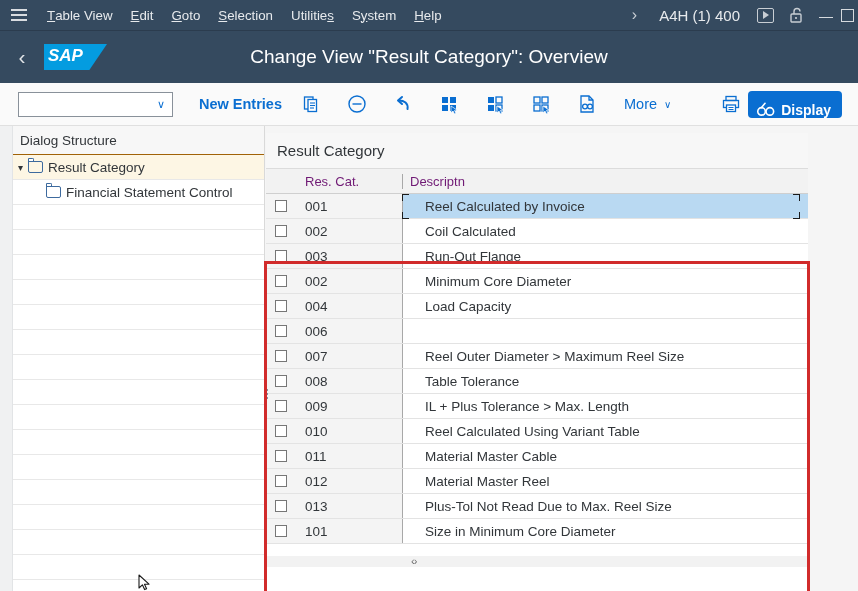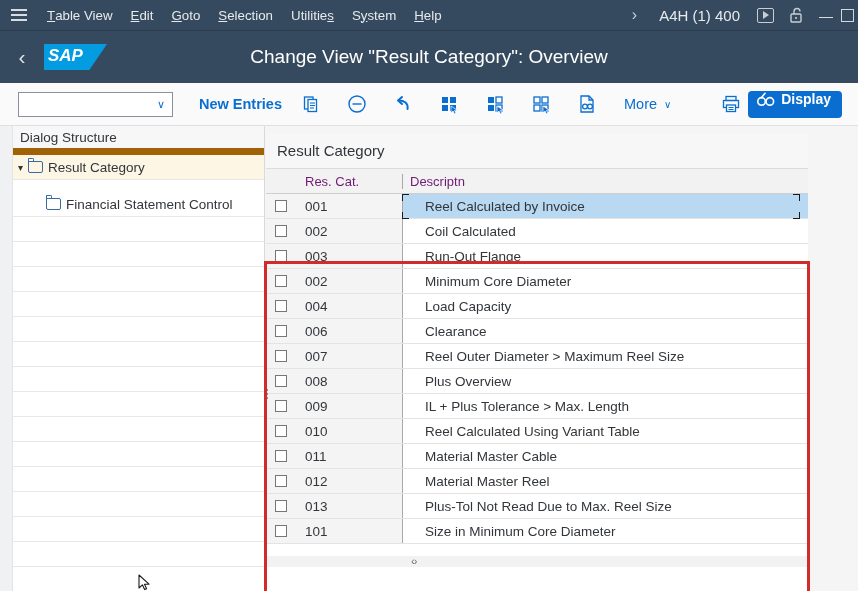"Display" .display-btn { align-items: flex-start -> flex-end }
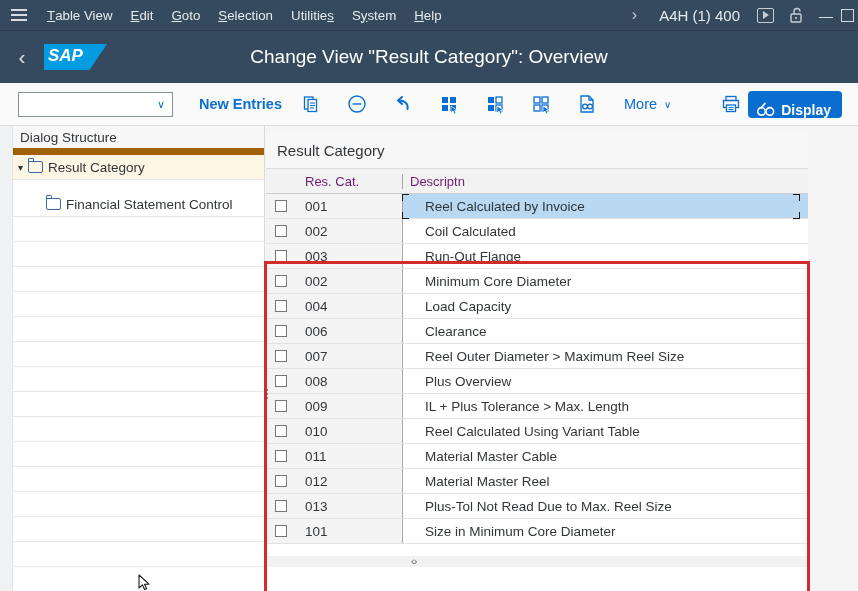"Dialog Structure" .sb-header { border-bottom: 7px solid #a16207 -> 1px solid #a16207 }
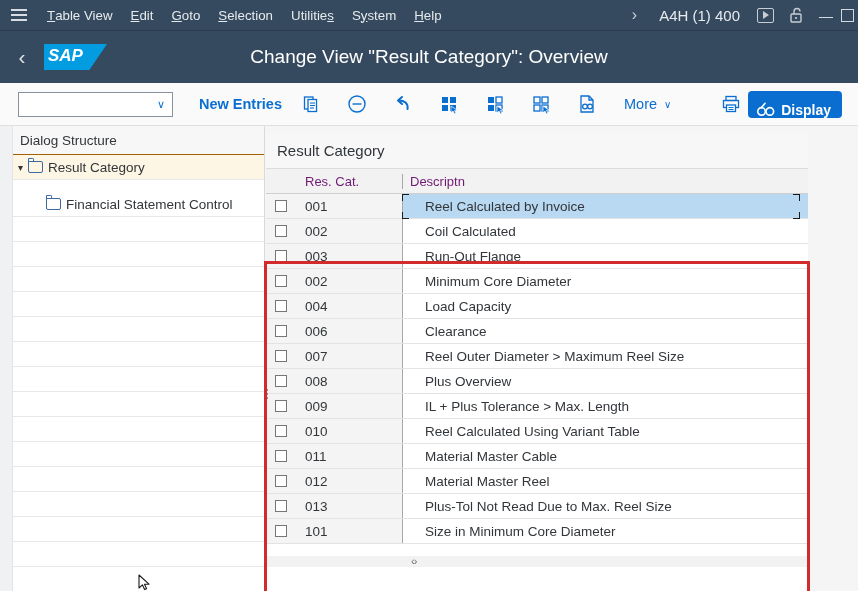"Financial Statement Control" .sb-row.indent { margin-top: 12px -> none }
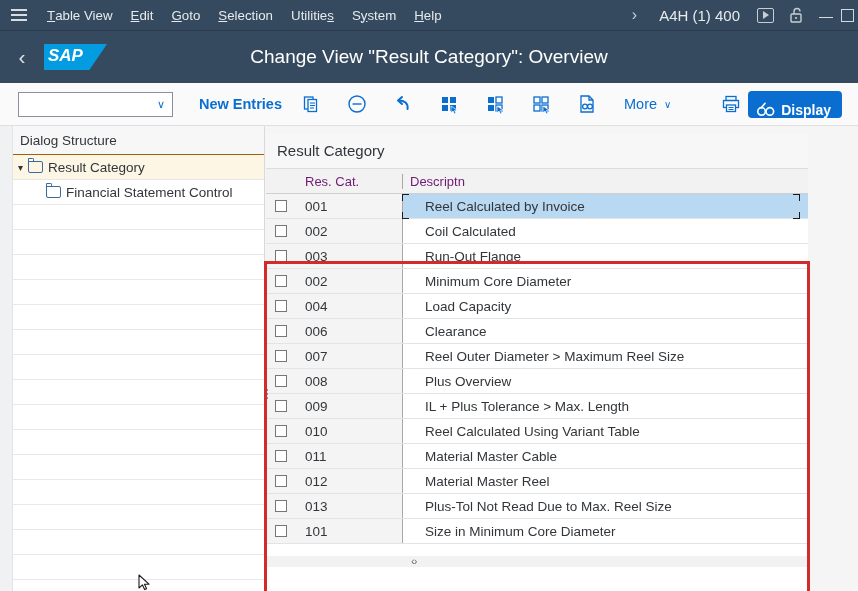"Clearance" div.cell-desc { html: <div>Clearance</div> -> none }
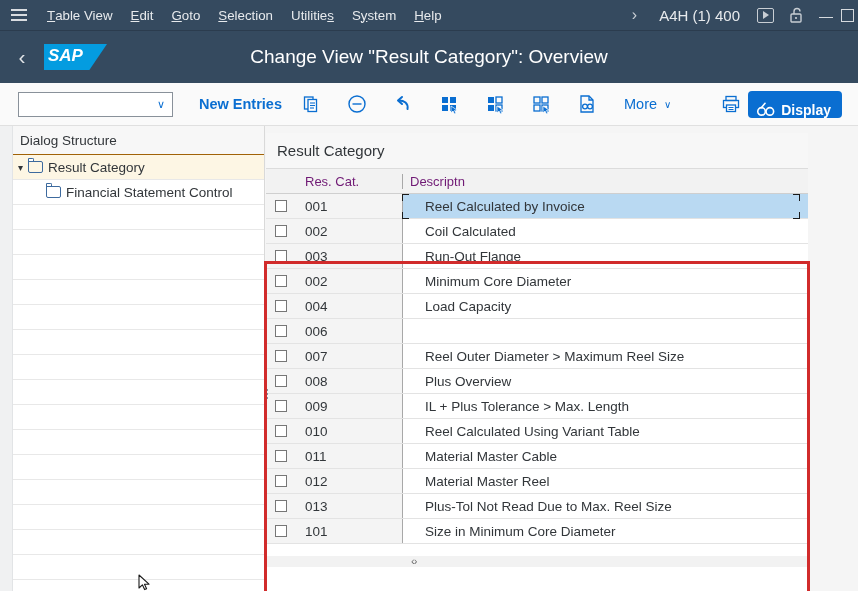"Plus Overview" div.cell-desc { text: Plus Overview -> Table Tolerance }
